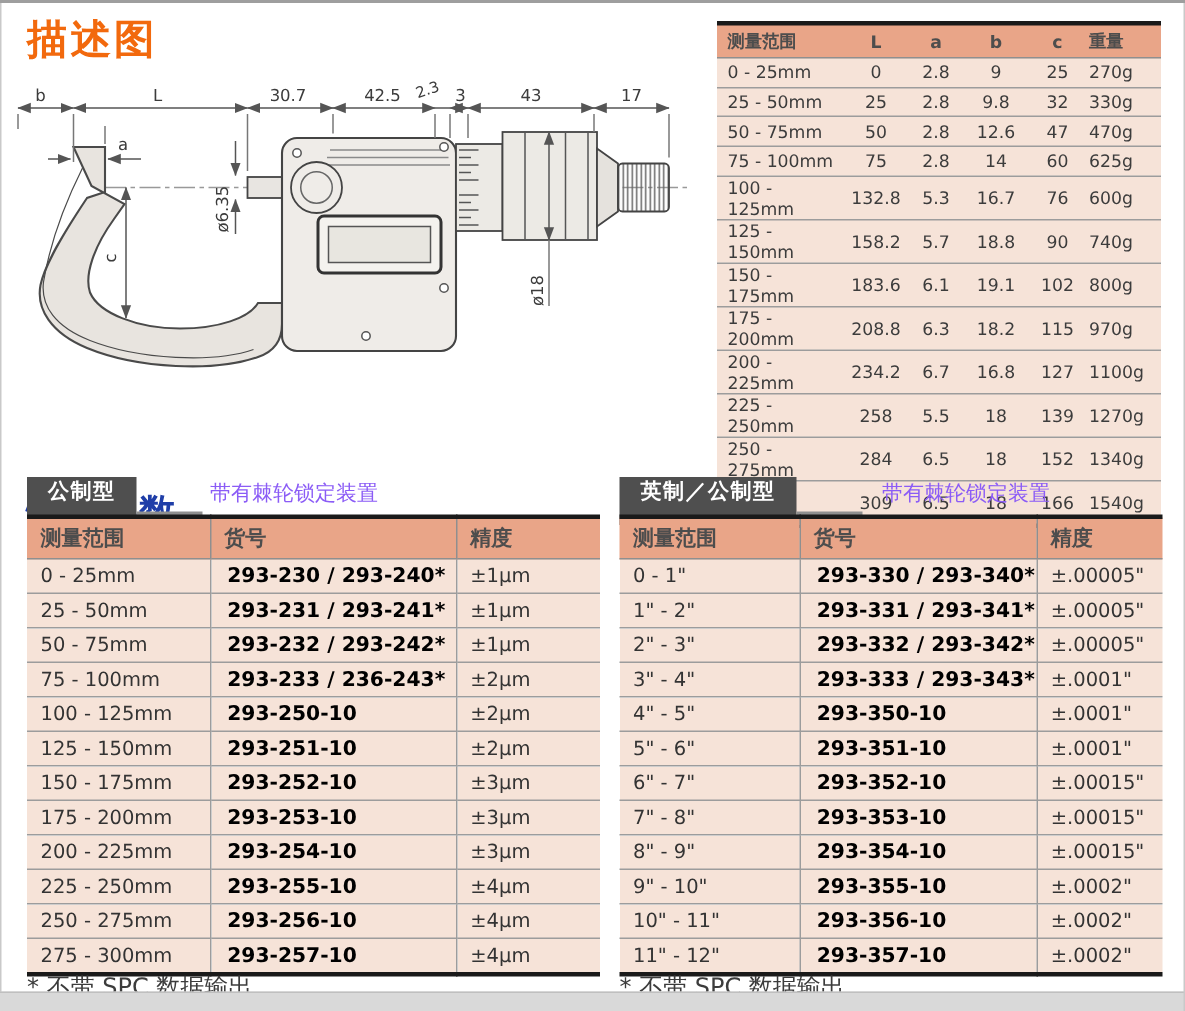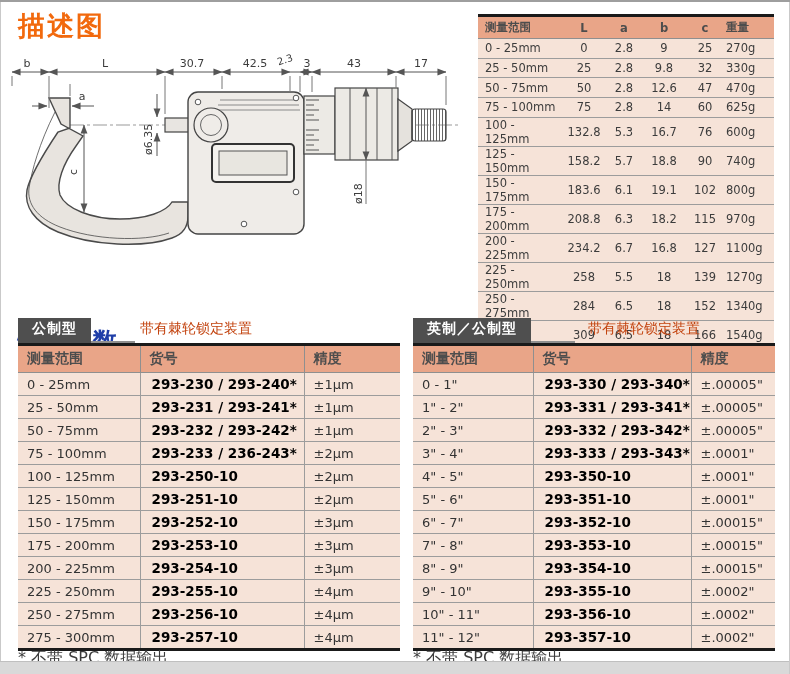"带有棘轮锁定装置" .subtitle { color: #c2410c -> #8b5cf6 }
